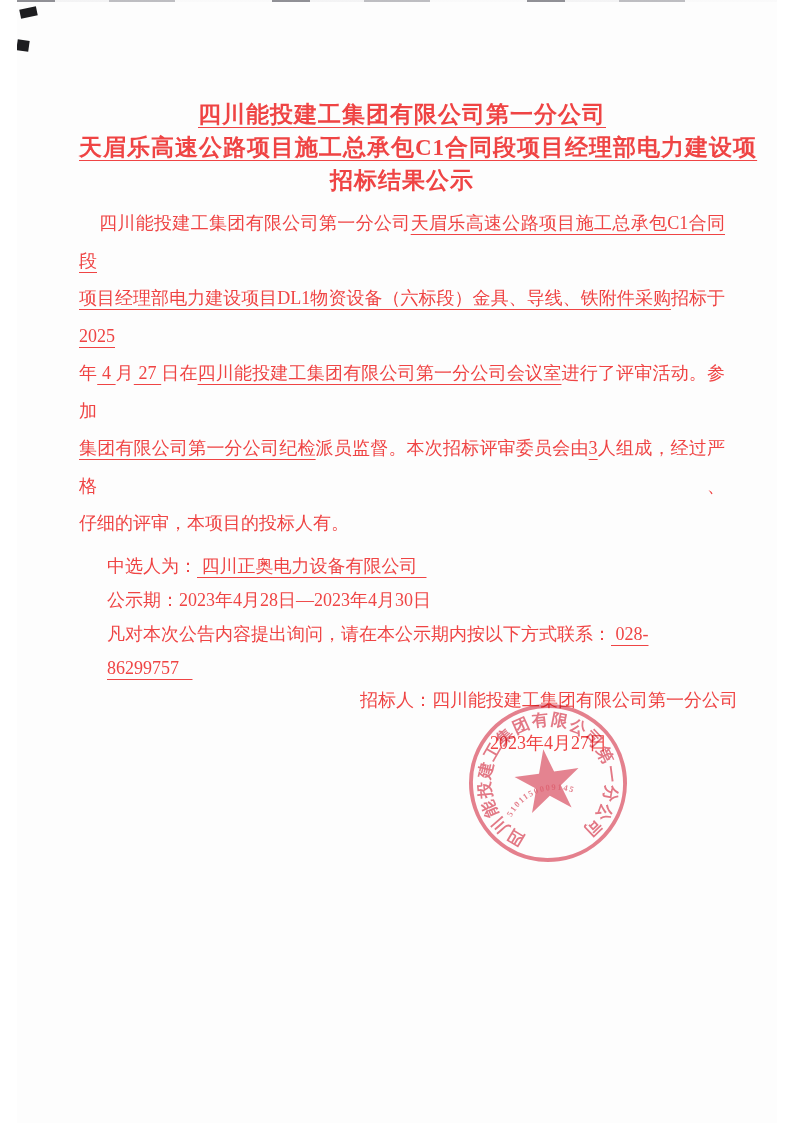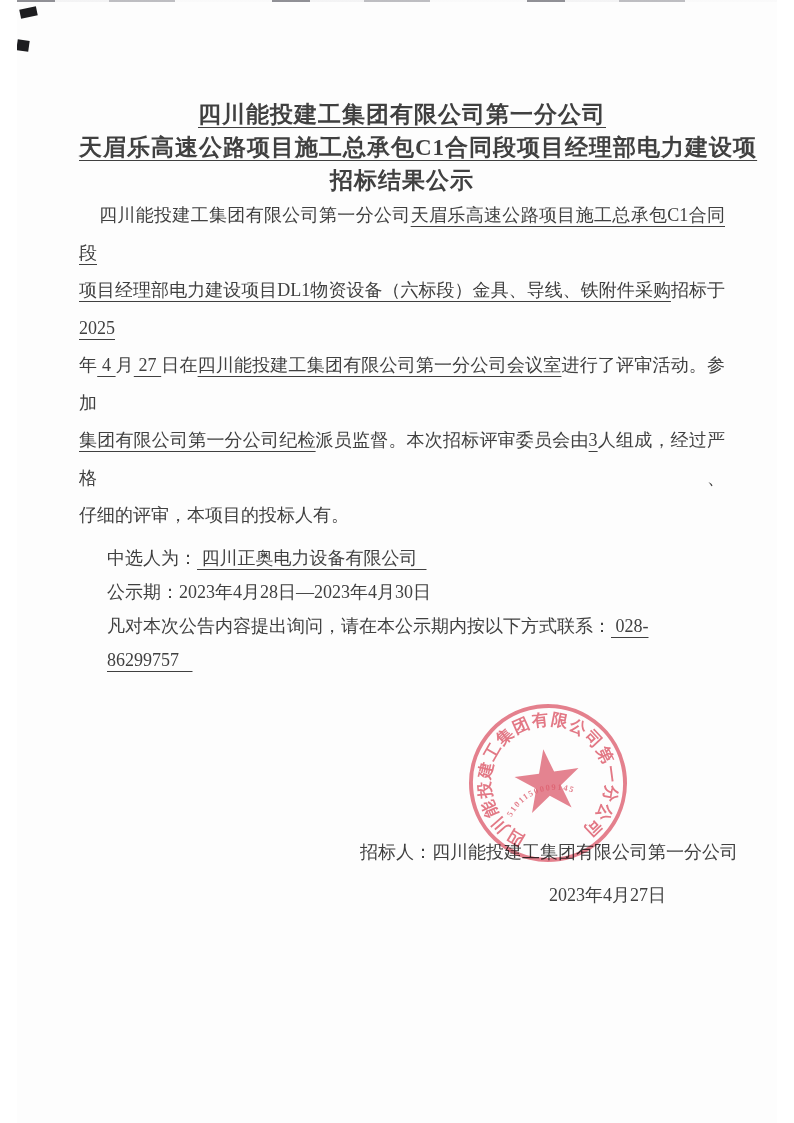"四川能投建工集团有限公司第一分公司" .page { color: #404040 -> #ef4444 }
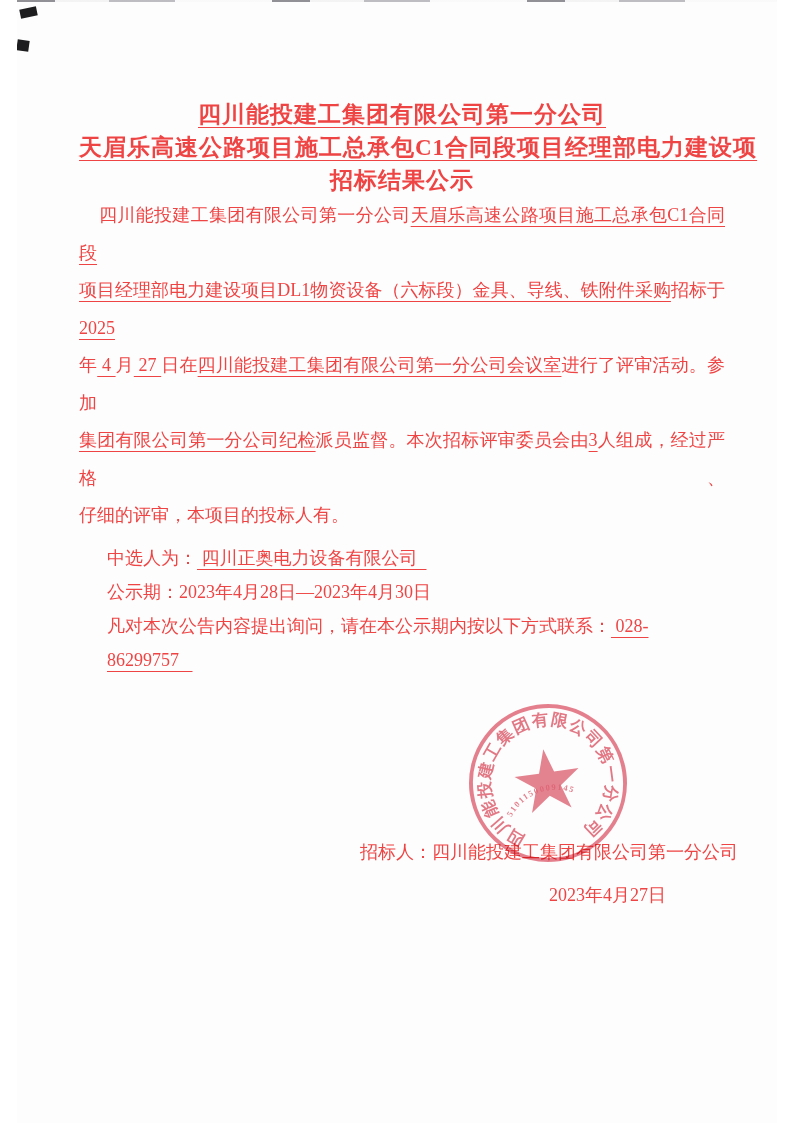"四川能投建工集团有限公司第一分公司天眉乐高速公路项目施工总承包C1合同段" .body-block { margin-top: 0 -> 8px }
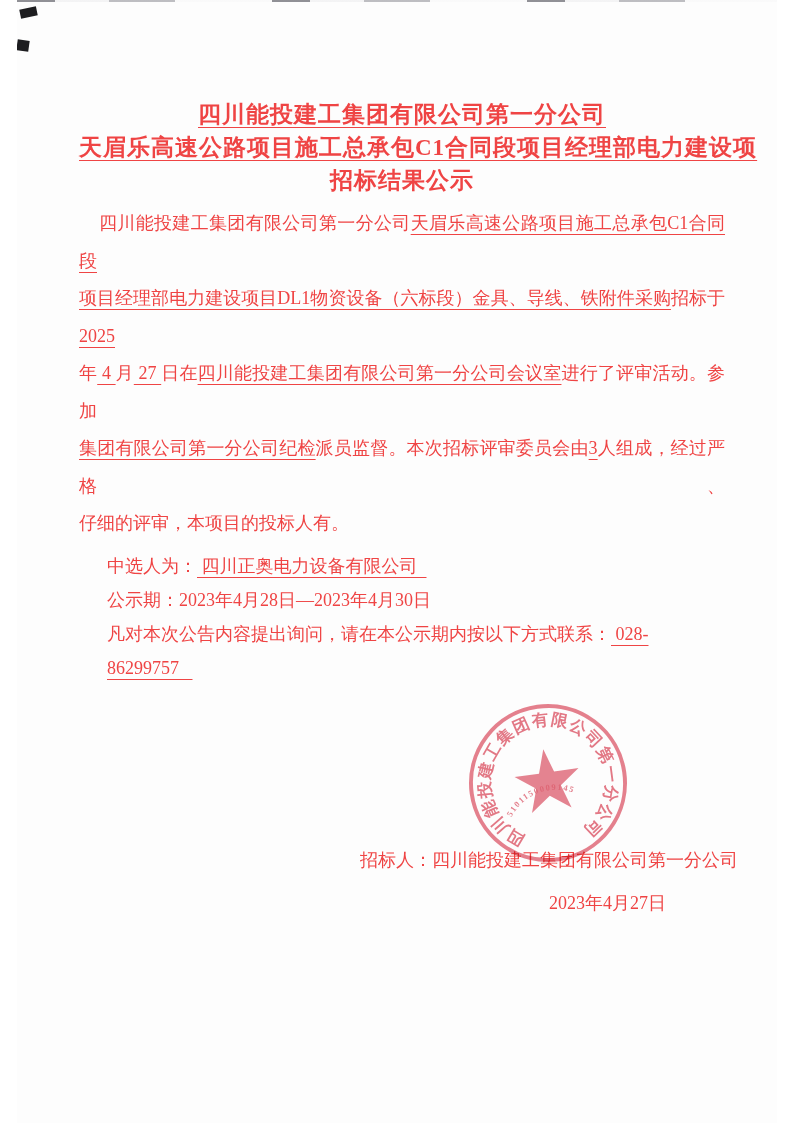"招标人：四川能投建工集团有限公司第一分公司" .footer-block { margin-top: 160px -> none; text-align: center -> none }
